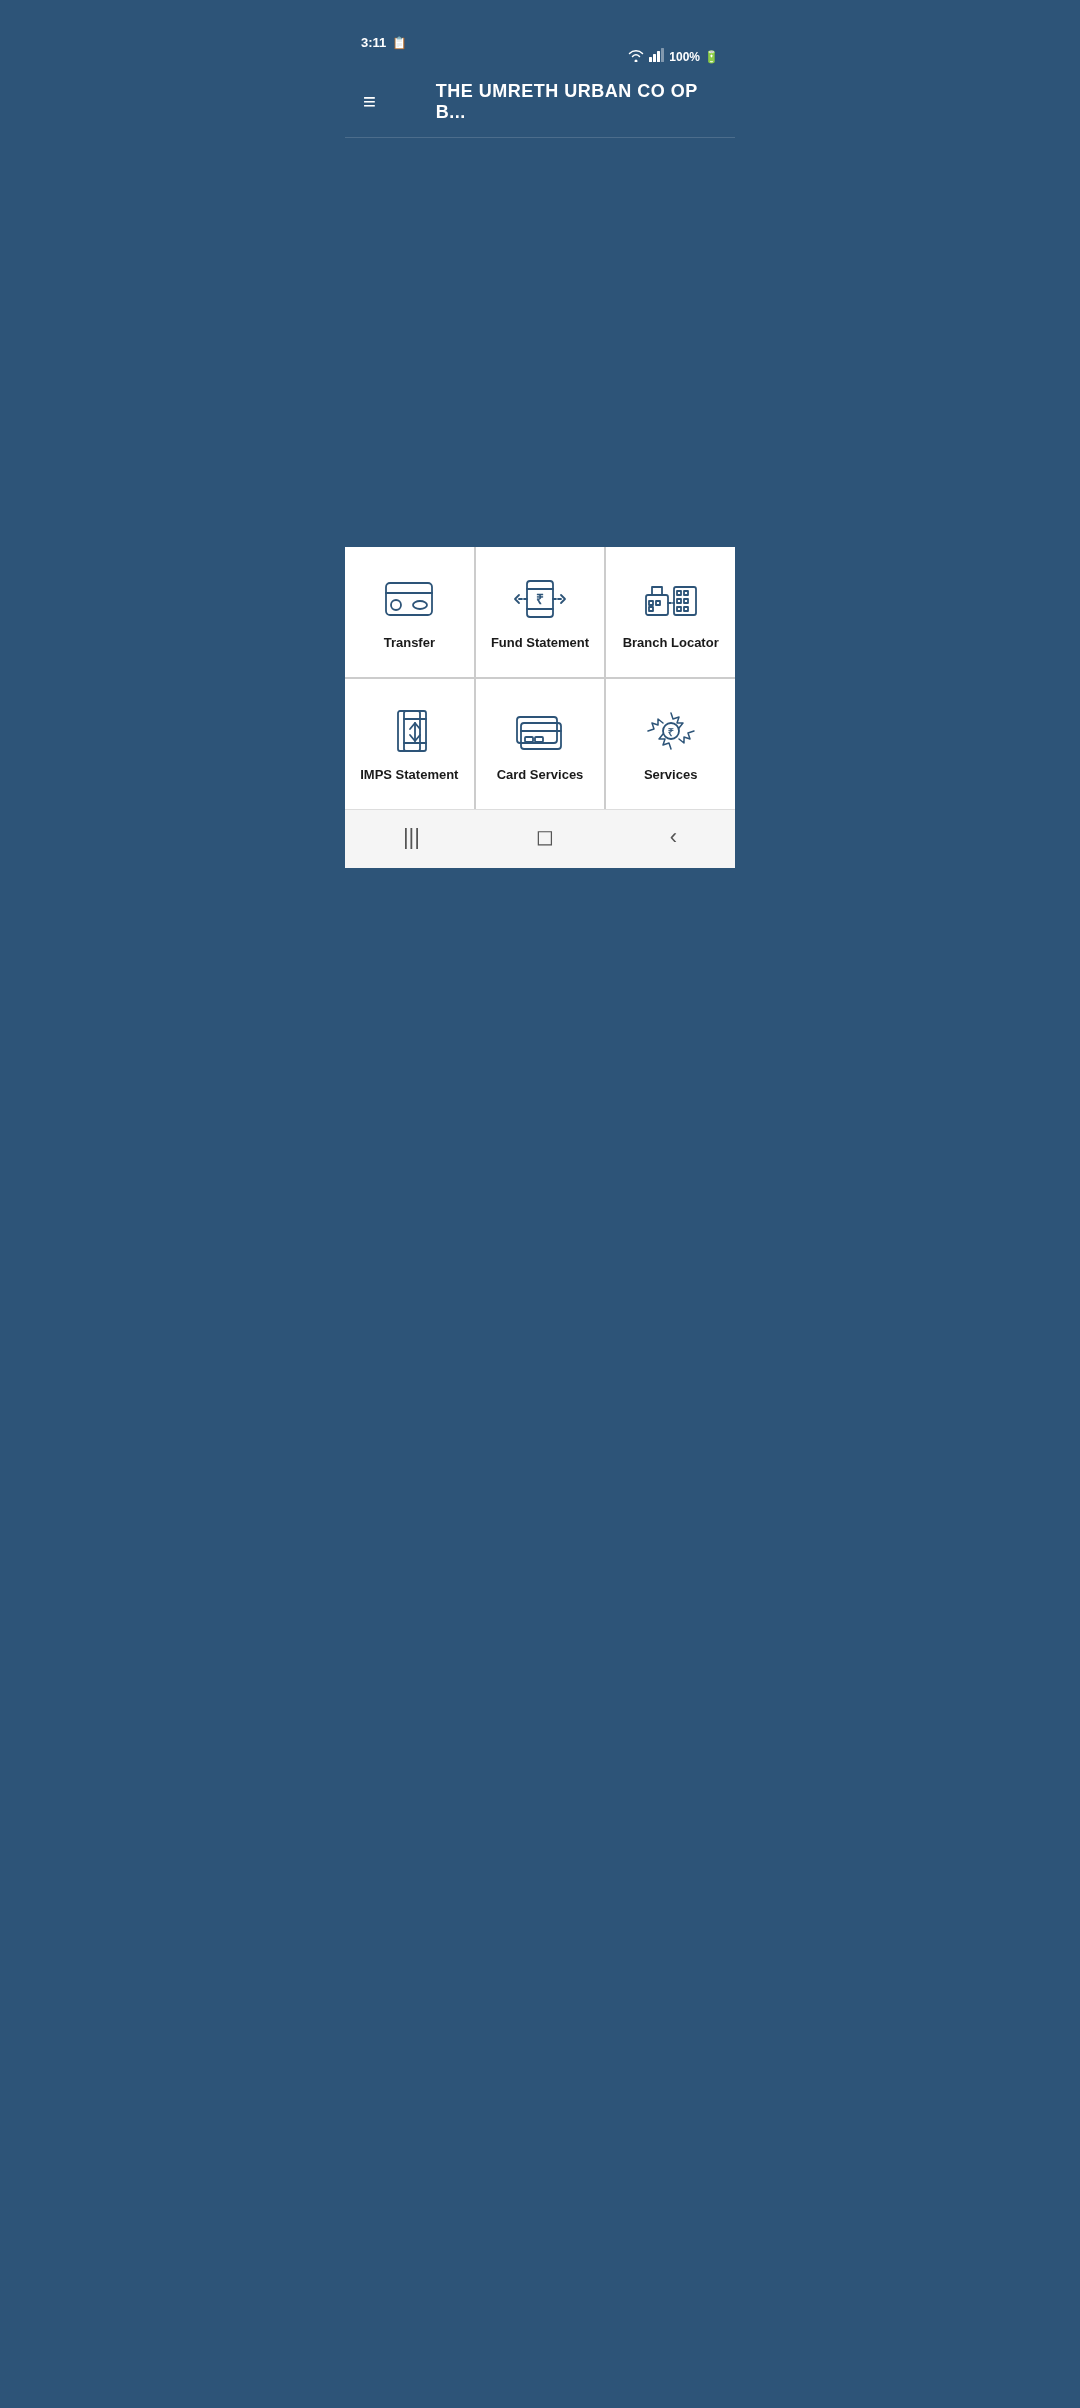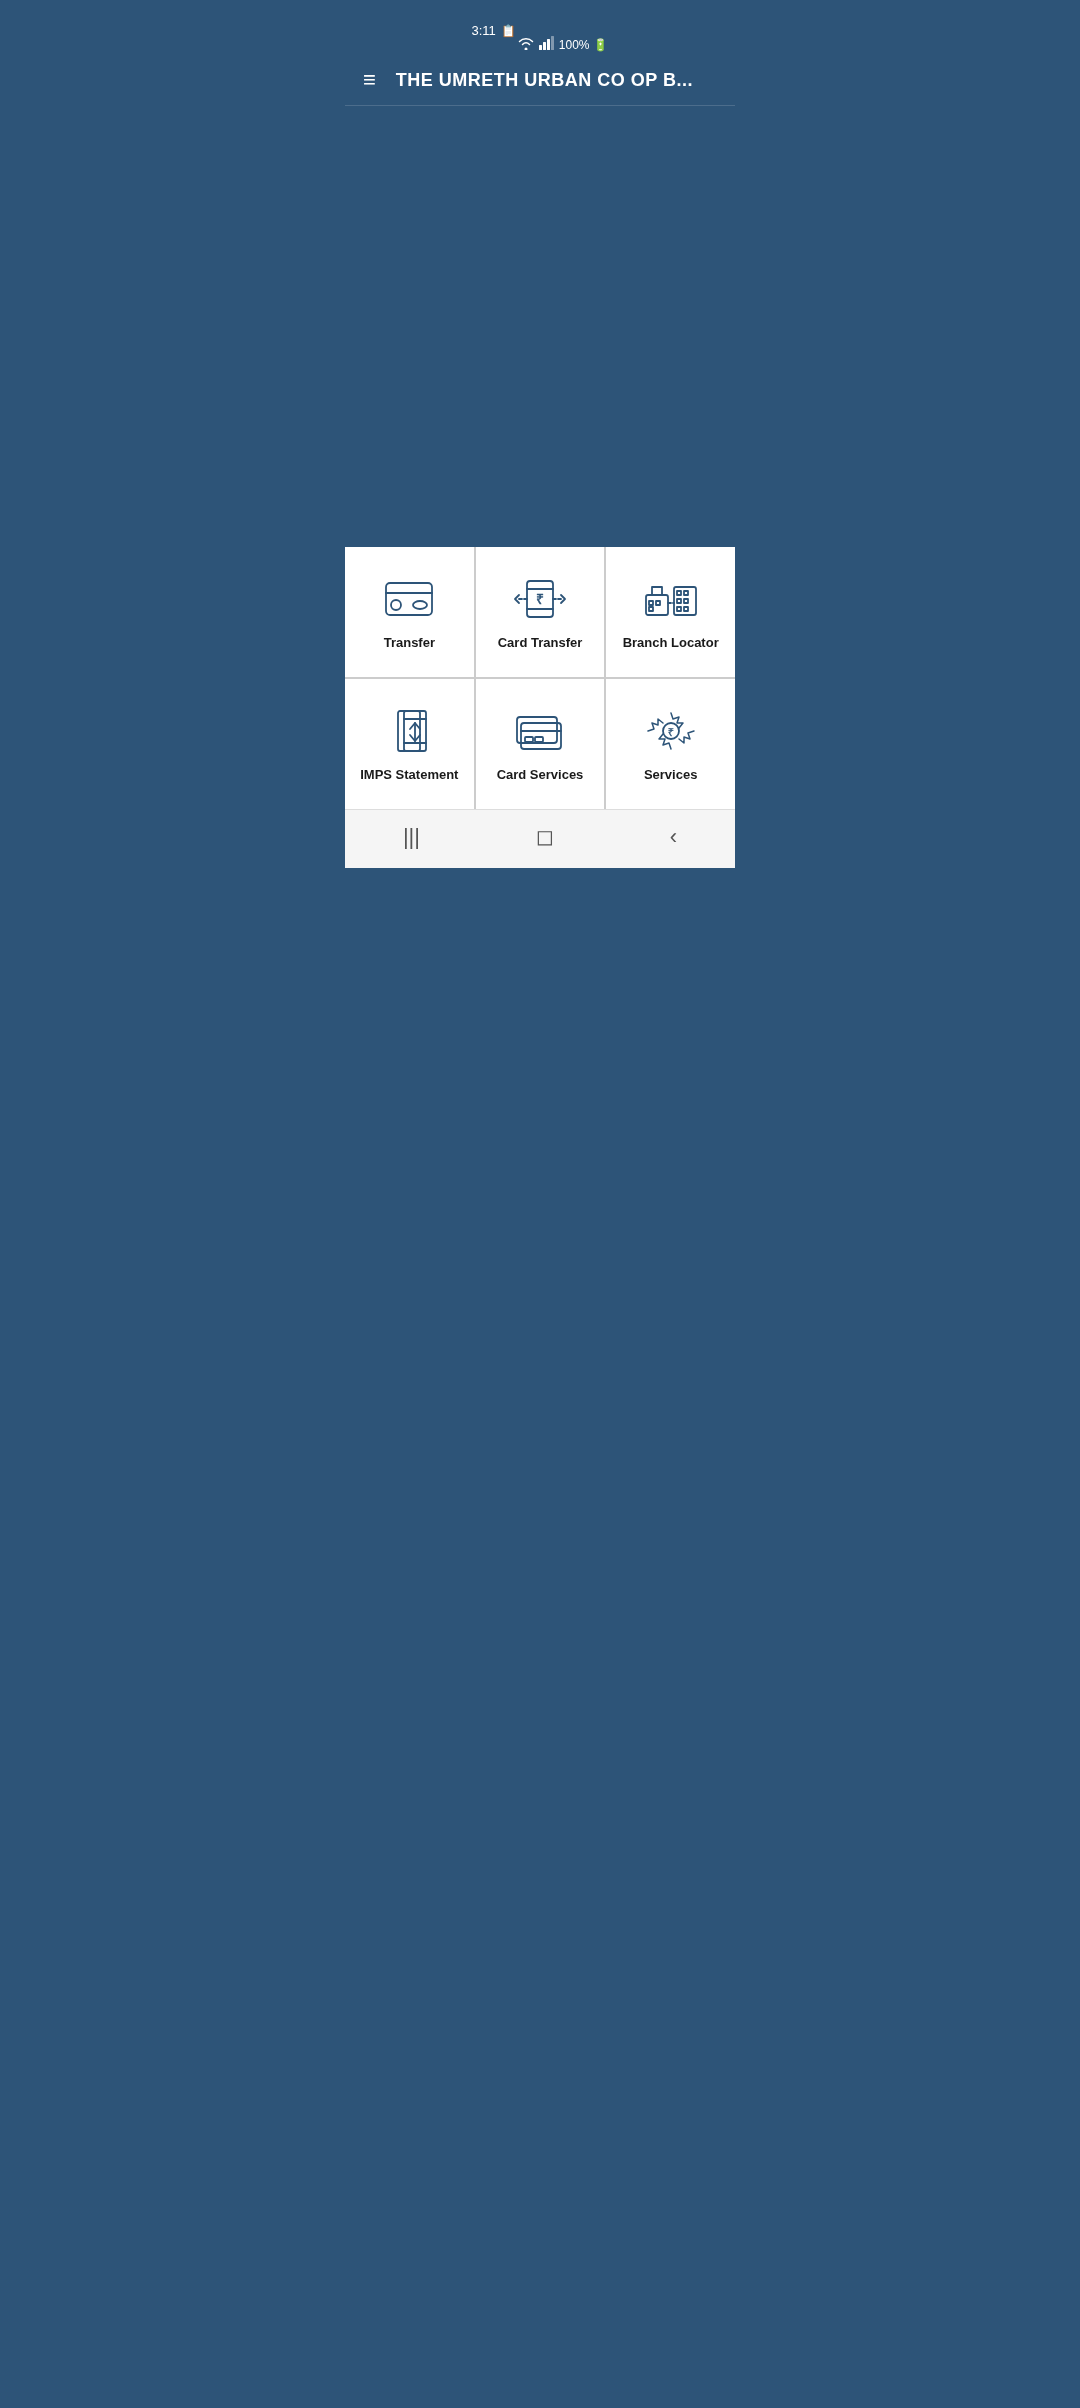"3:11" .status-bar { font-weight: 400 -> 700; justify-content: center -> space-between; padding: 8px 16px 4px -> 20px 16px 4px }
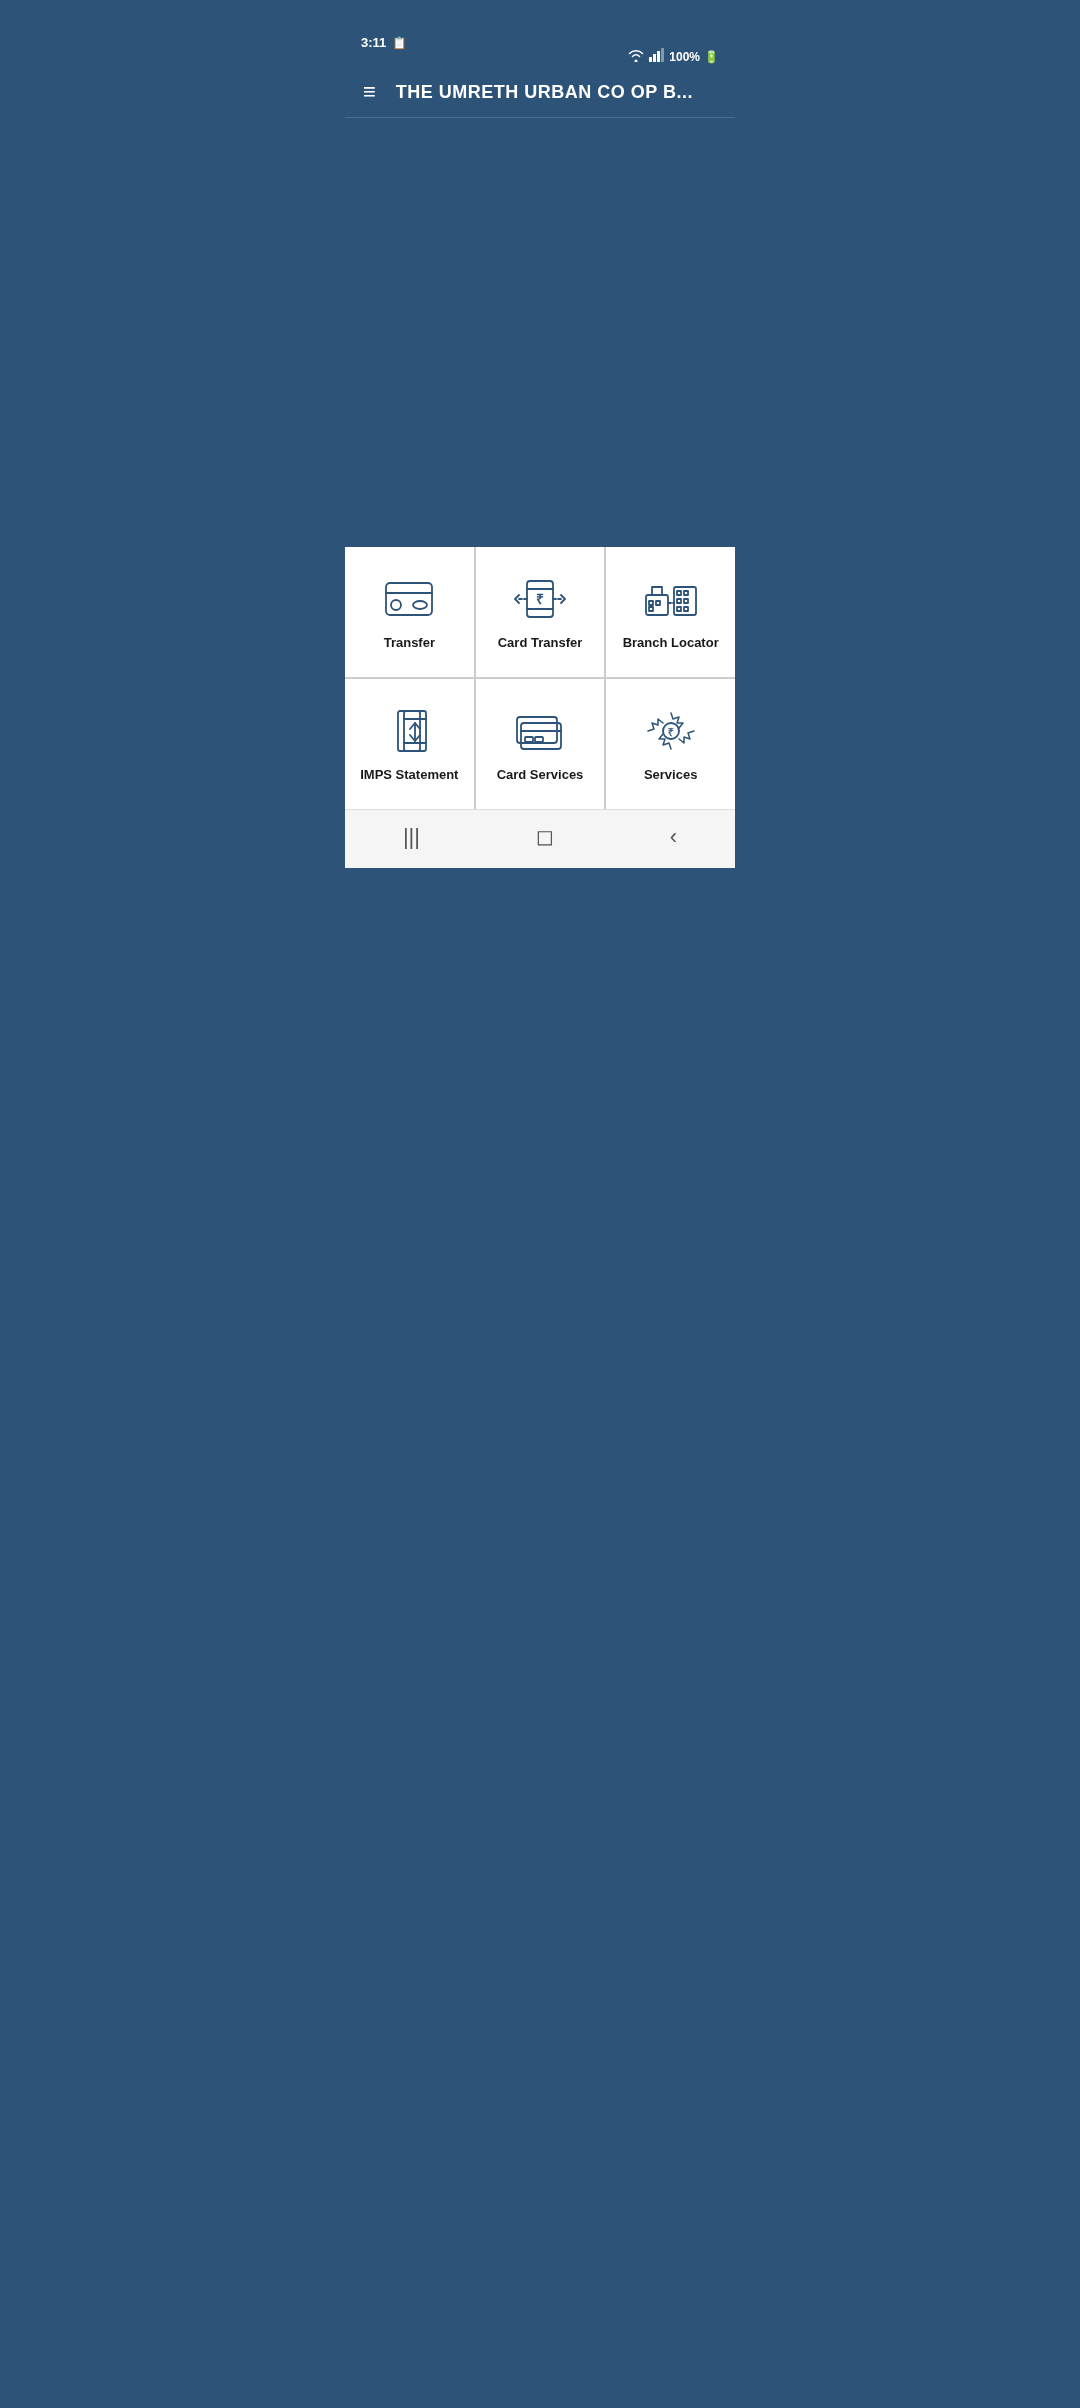"THE UMRETH URBAN CO OP" .header-title { margin-left: none -> 40px }
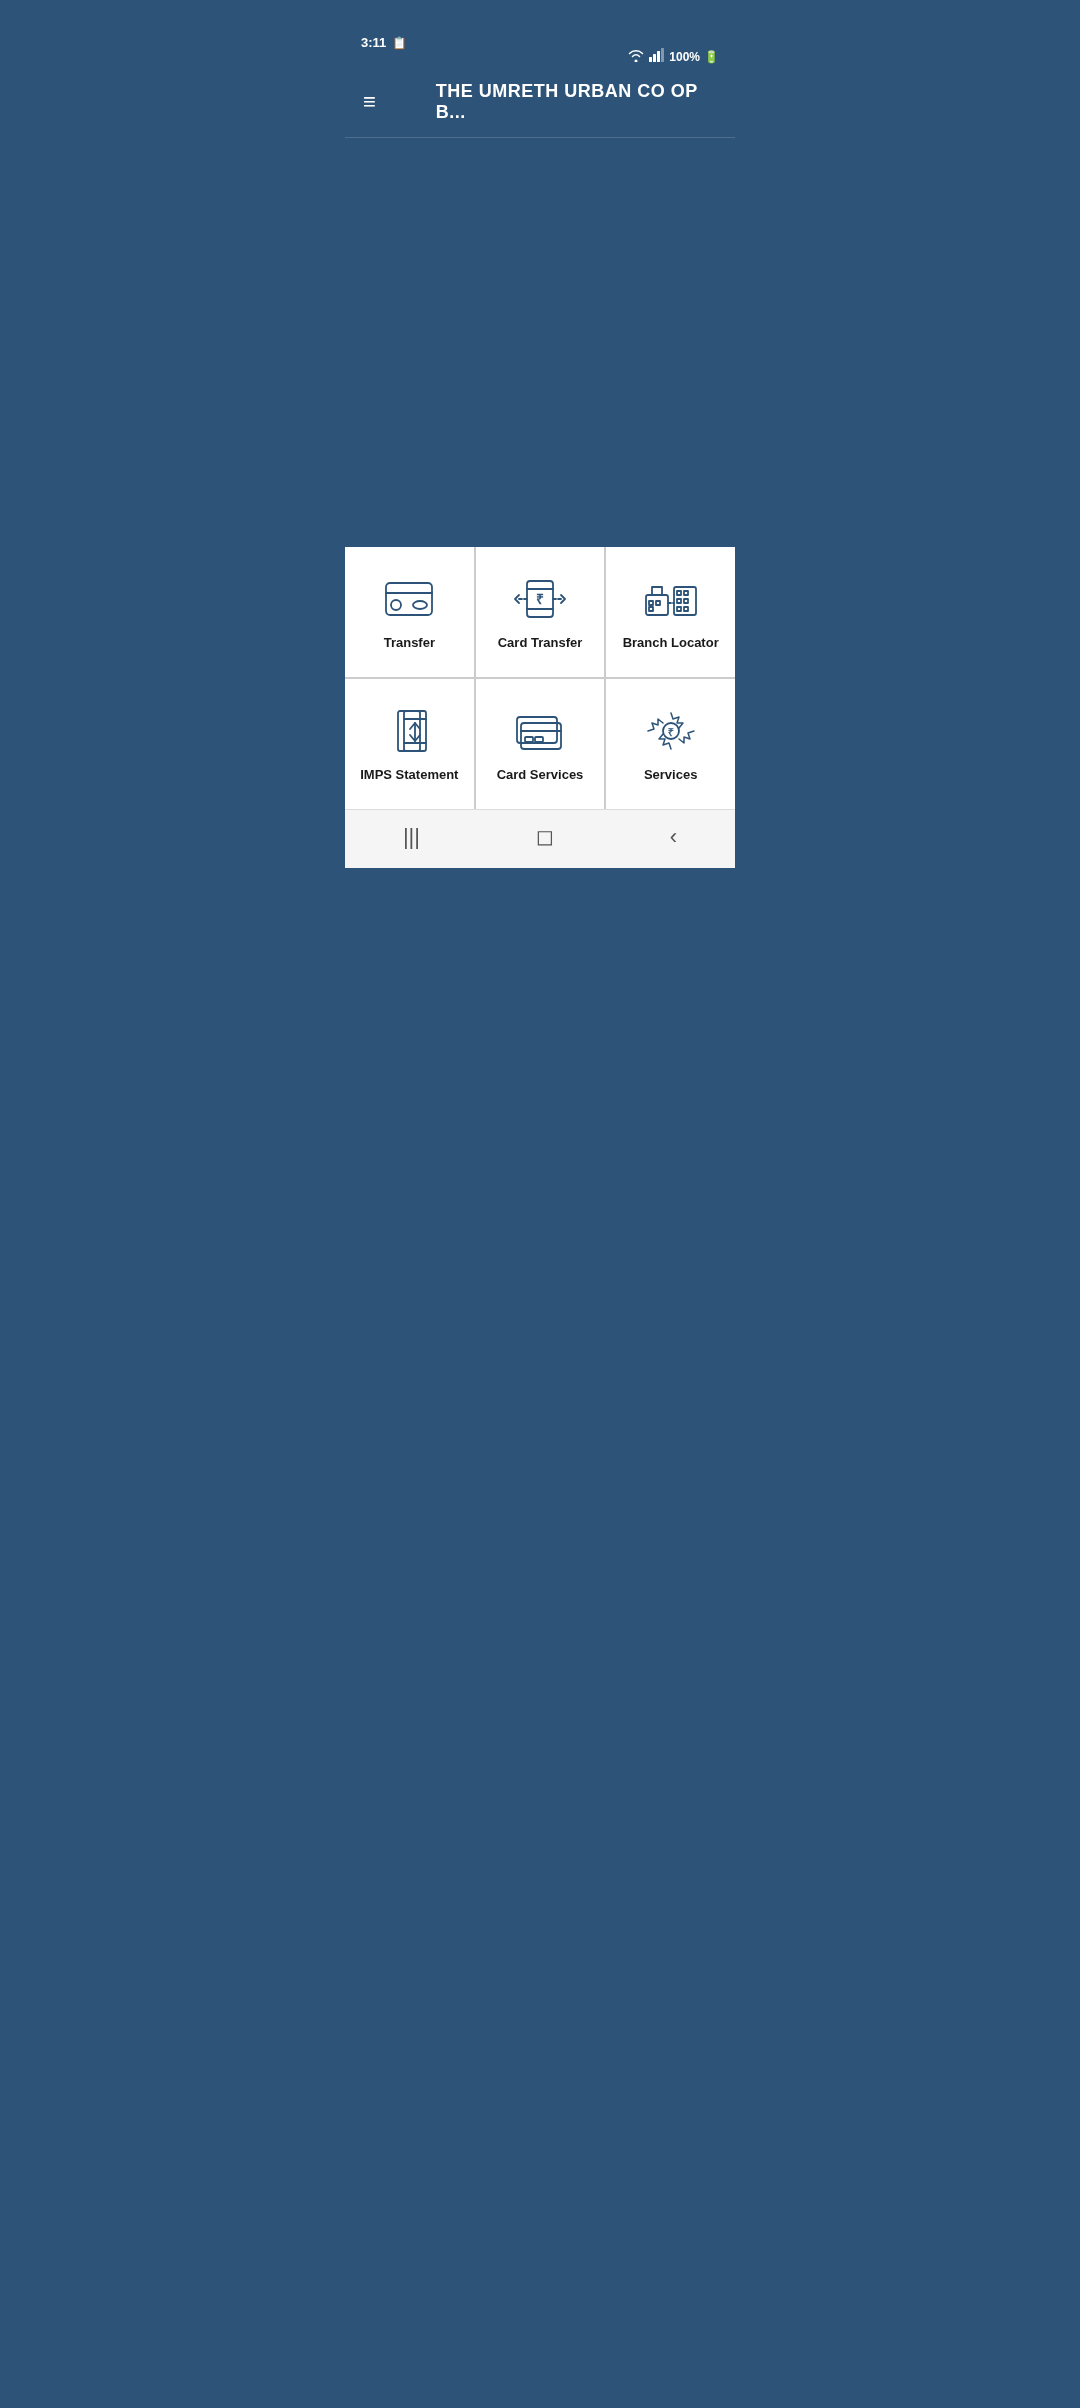"Card Transfer" span.item-label { text: Card Transfer -> Fund Statement }
